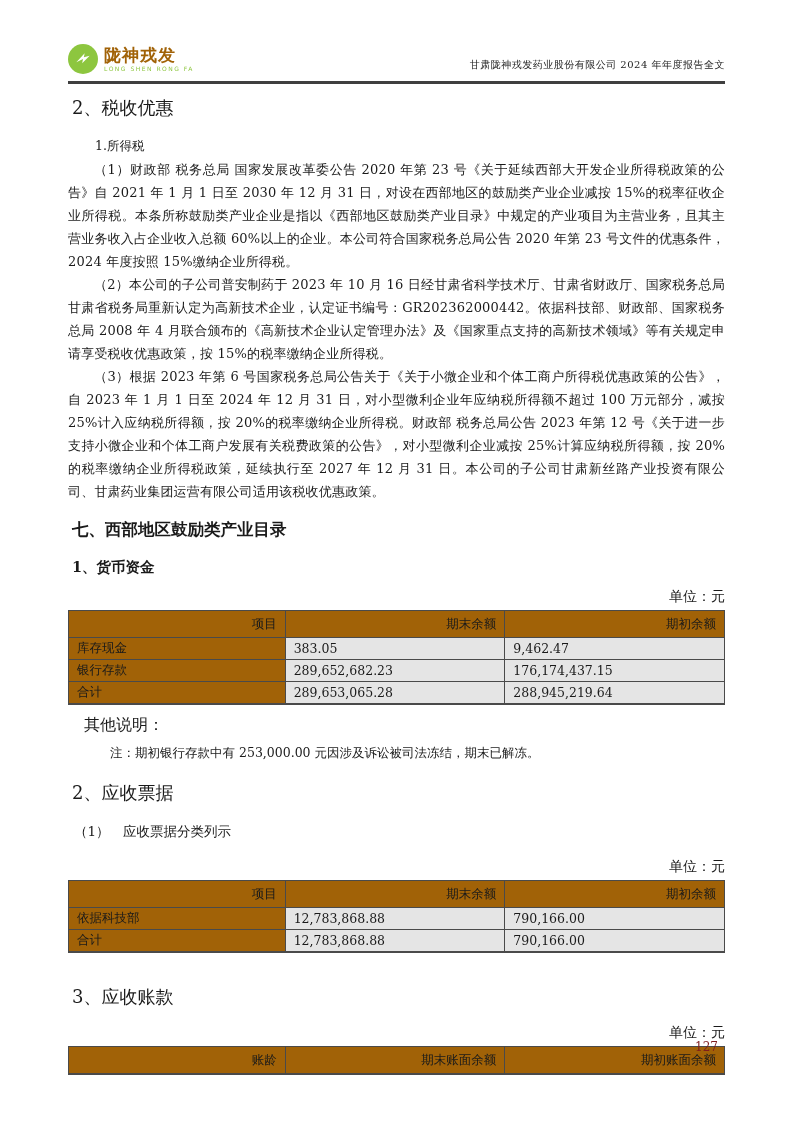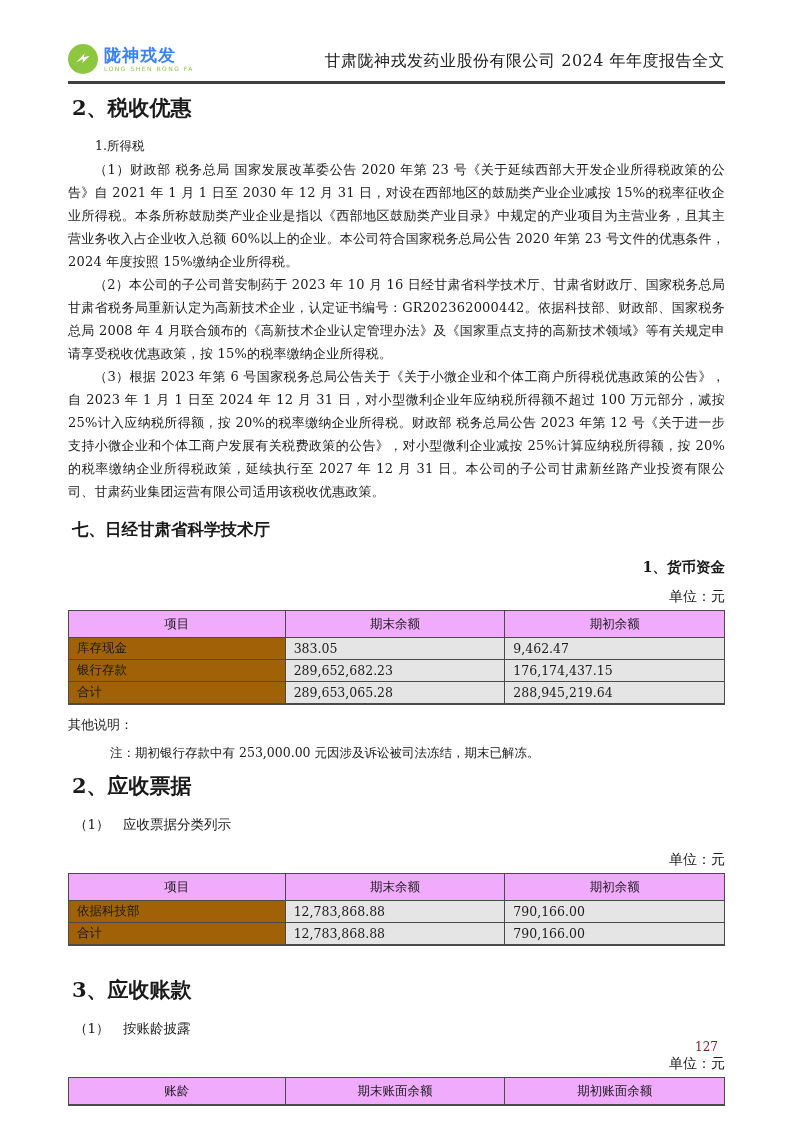"陇神戎发" .brand-cn { color: #3b82f6 -> #a16207 }
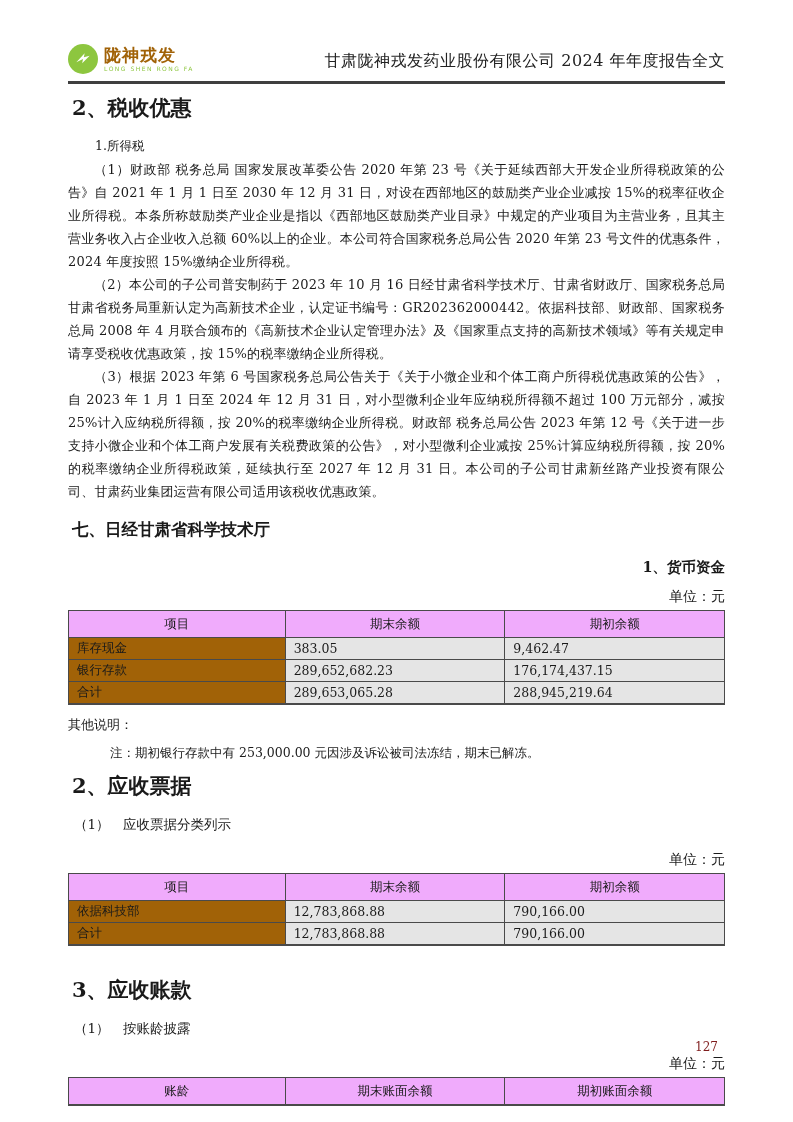"甘肃陇神戎发药业股份有限公司 2024 年年度报告全文" .doc-title { font-size: 16px -> 10px }
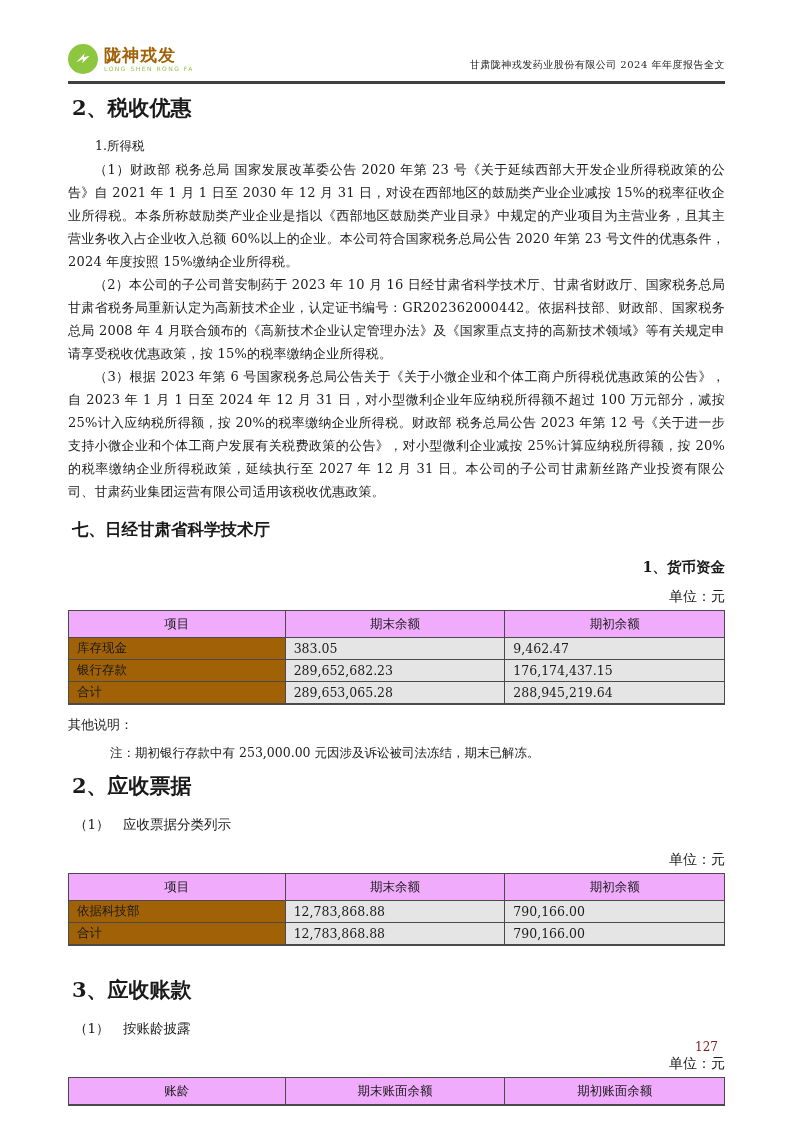"2、税收优惠" .h-sec { font-size: 21px -> 18px; font-weight: bold -> normal }
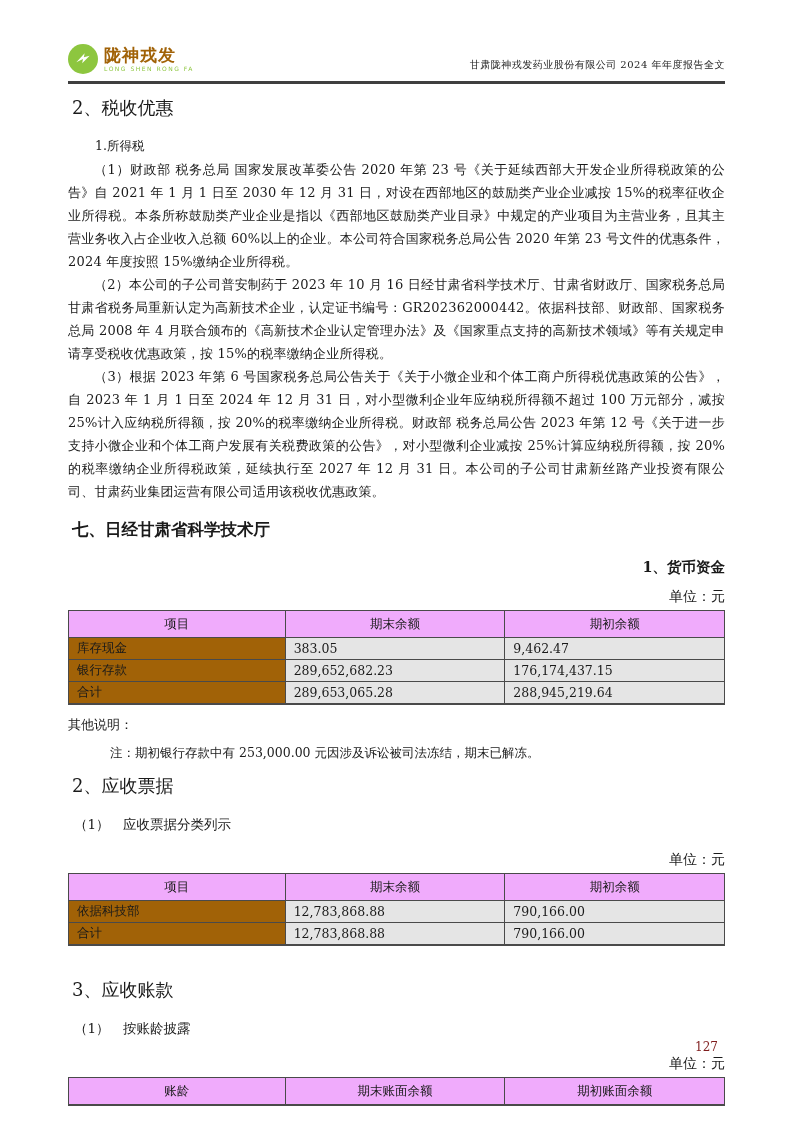"七、日经甘肃省科学技术厅" h1.h-big { text: 日经甘肃省科学技术厅 -> 西部地区鼓励类产业目录 }
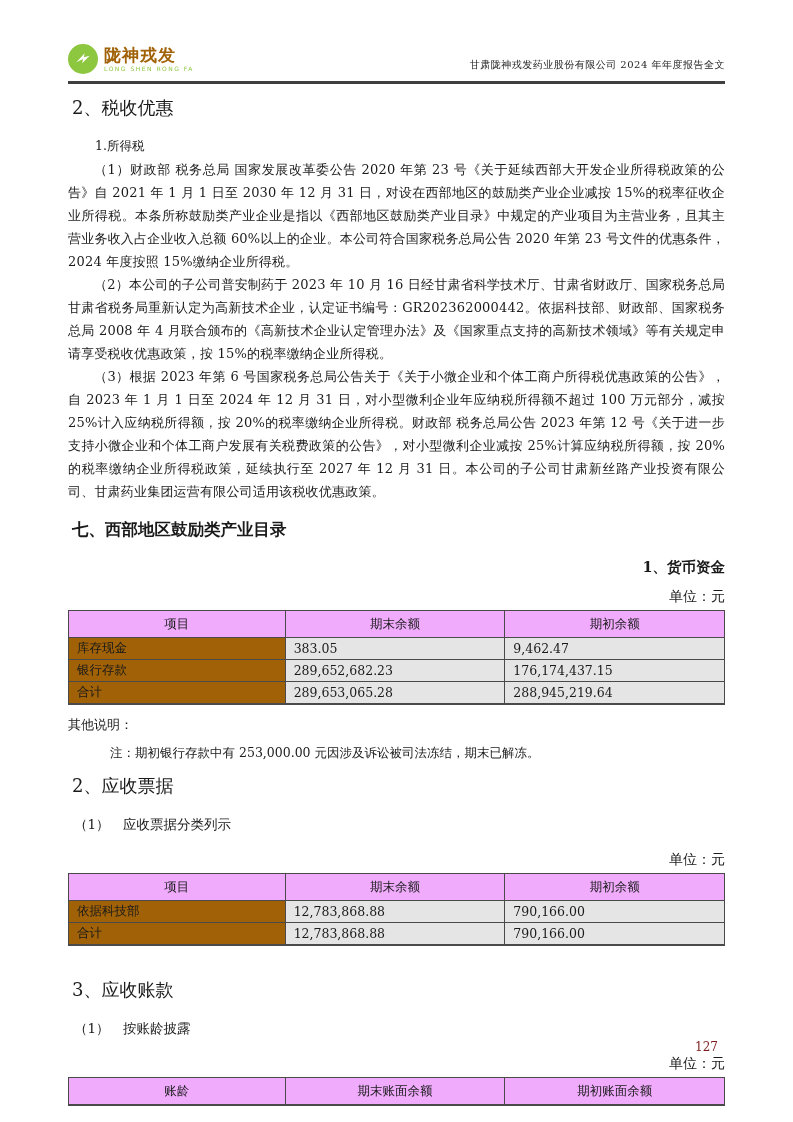"1、货币资金" .h-sub { text-align: right -> none }
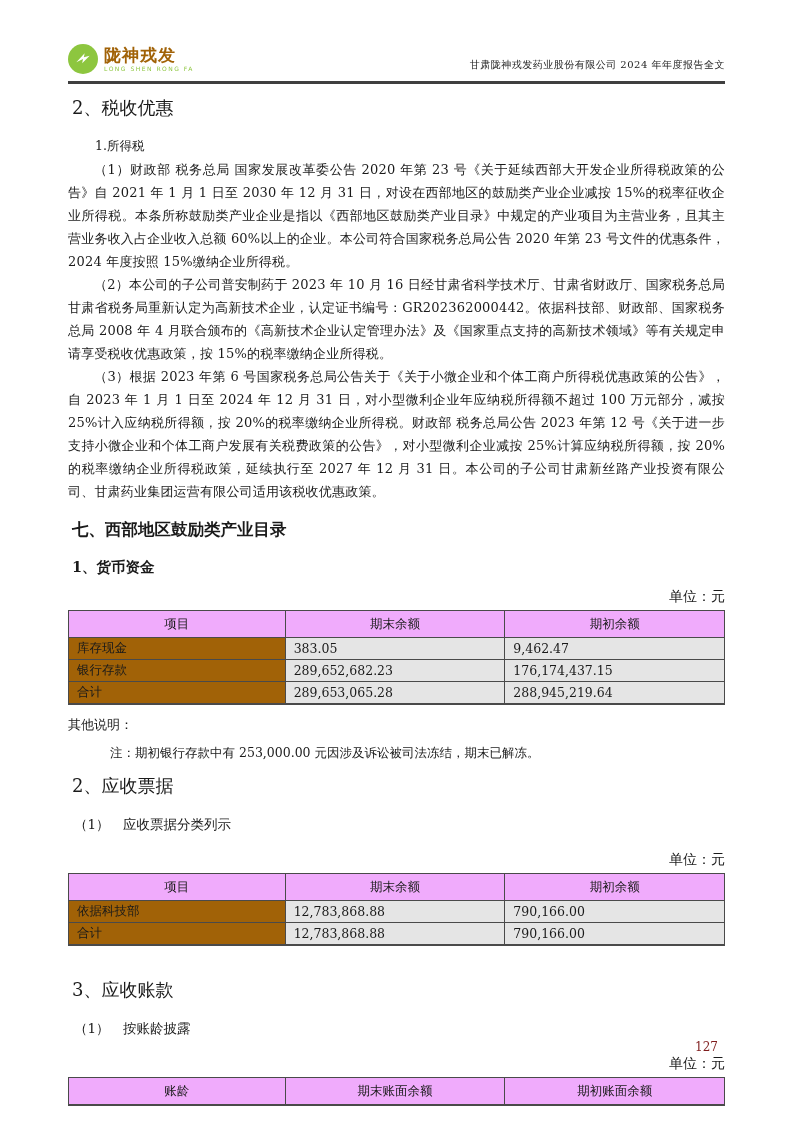"项目" table.data-table th { background: #f0abfc -> #a16207; text-align: center -> right }
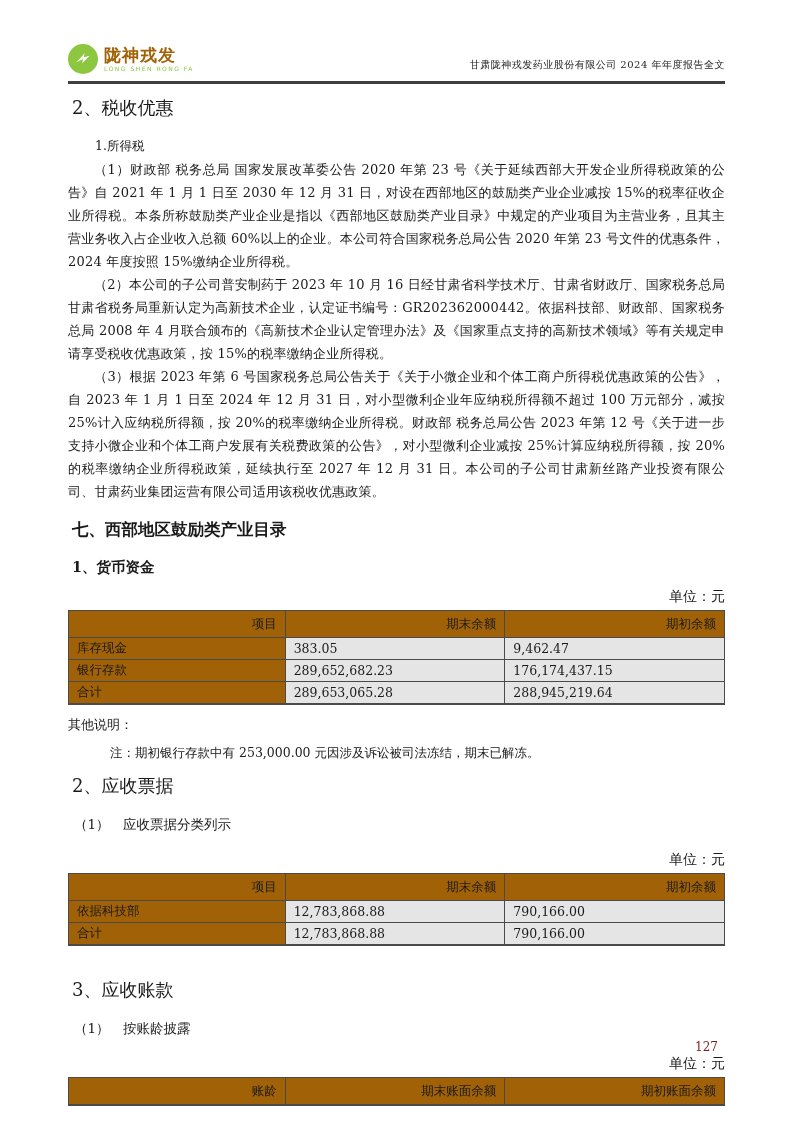"其他说明：" .other-notes { font-size: 13px -> 16px; margin: 12px 0 0 0 -> 12px 0 0 16px }
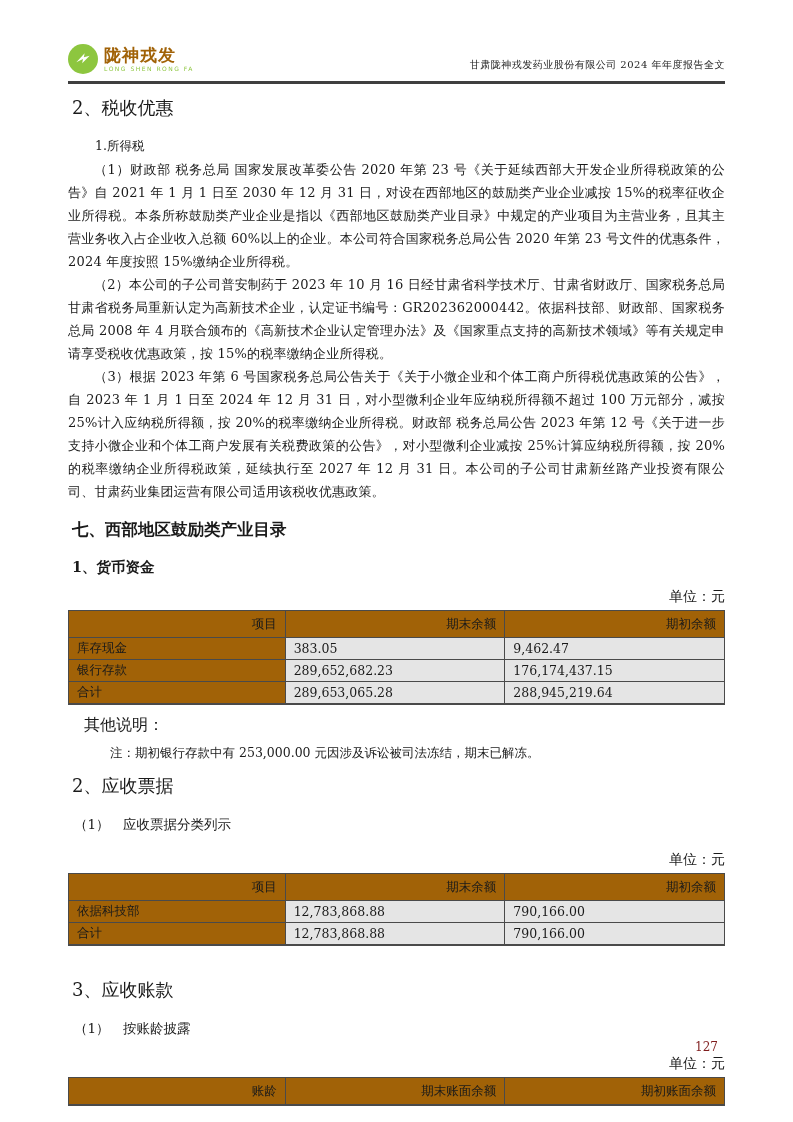"2、应收票据" h2.h-sec { margin-top: 15px -> 22px }
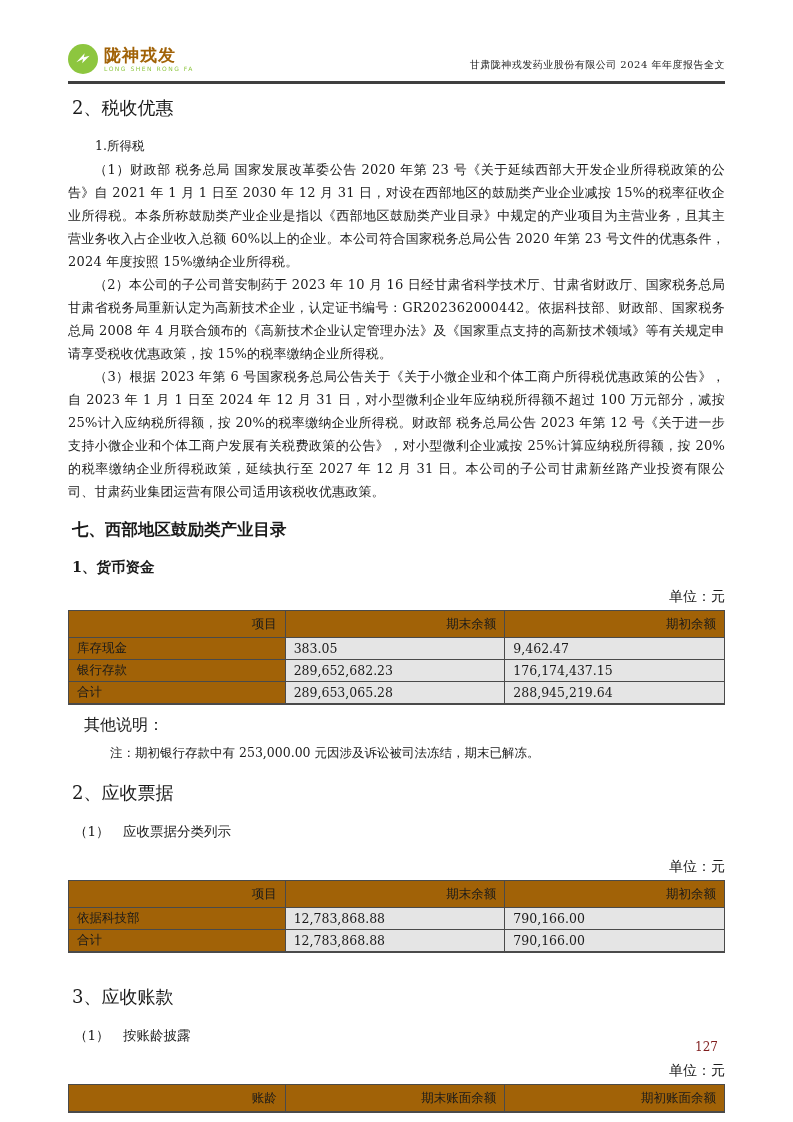"（1） 按账龄披露" h4.h-sub2 { html: <h4>（1） 按账龄披露</h4> -> none }
